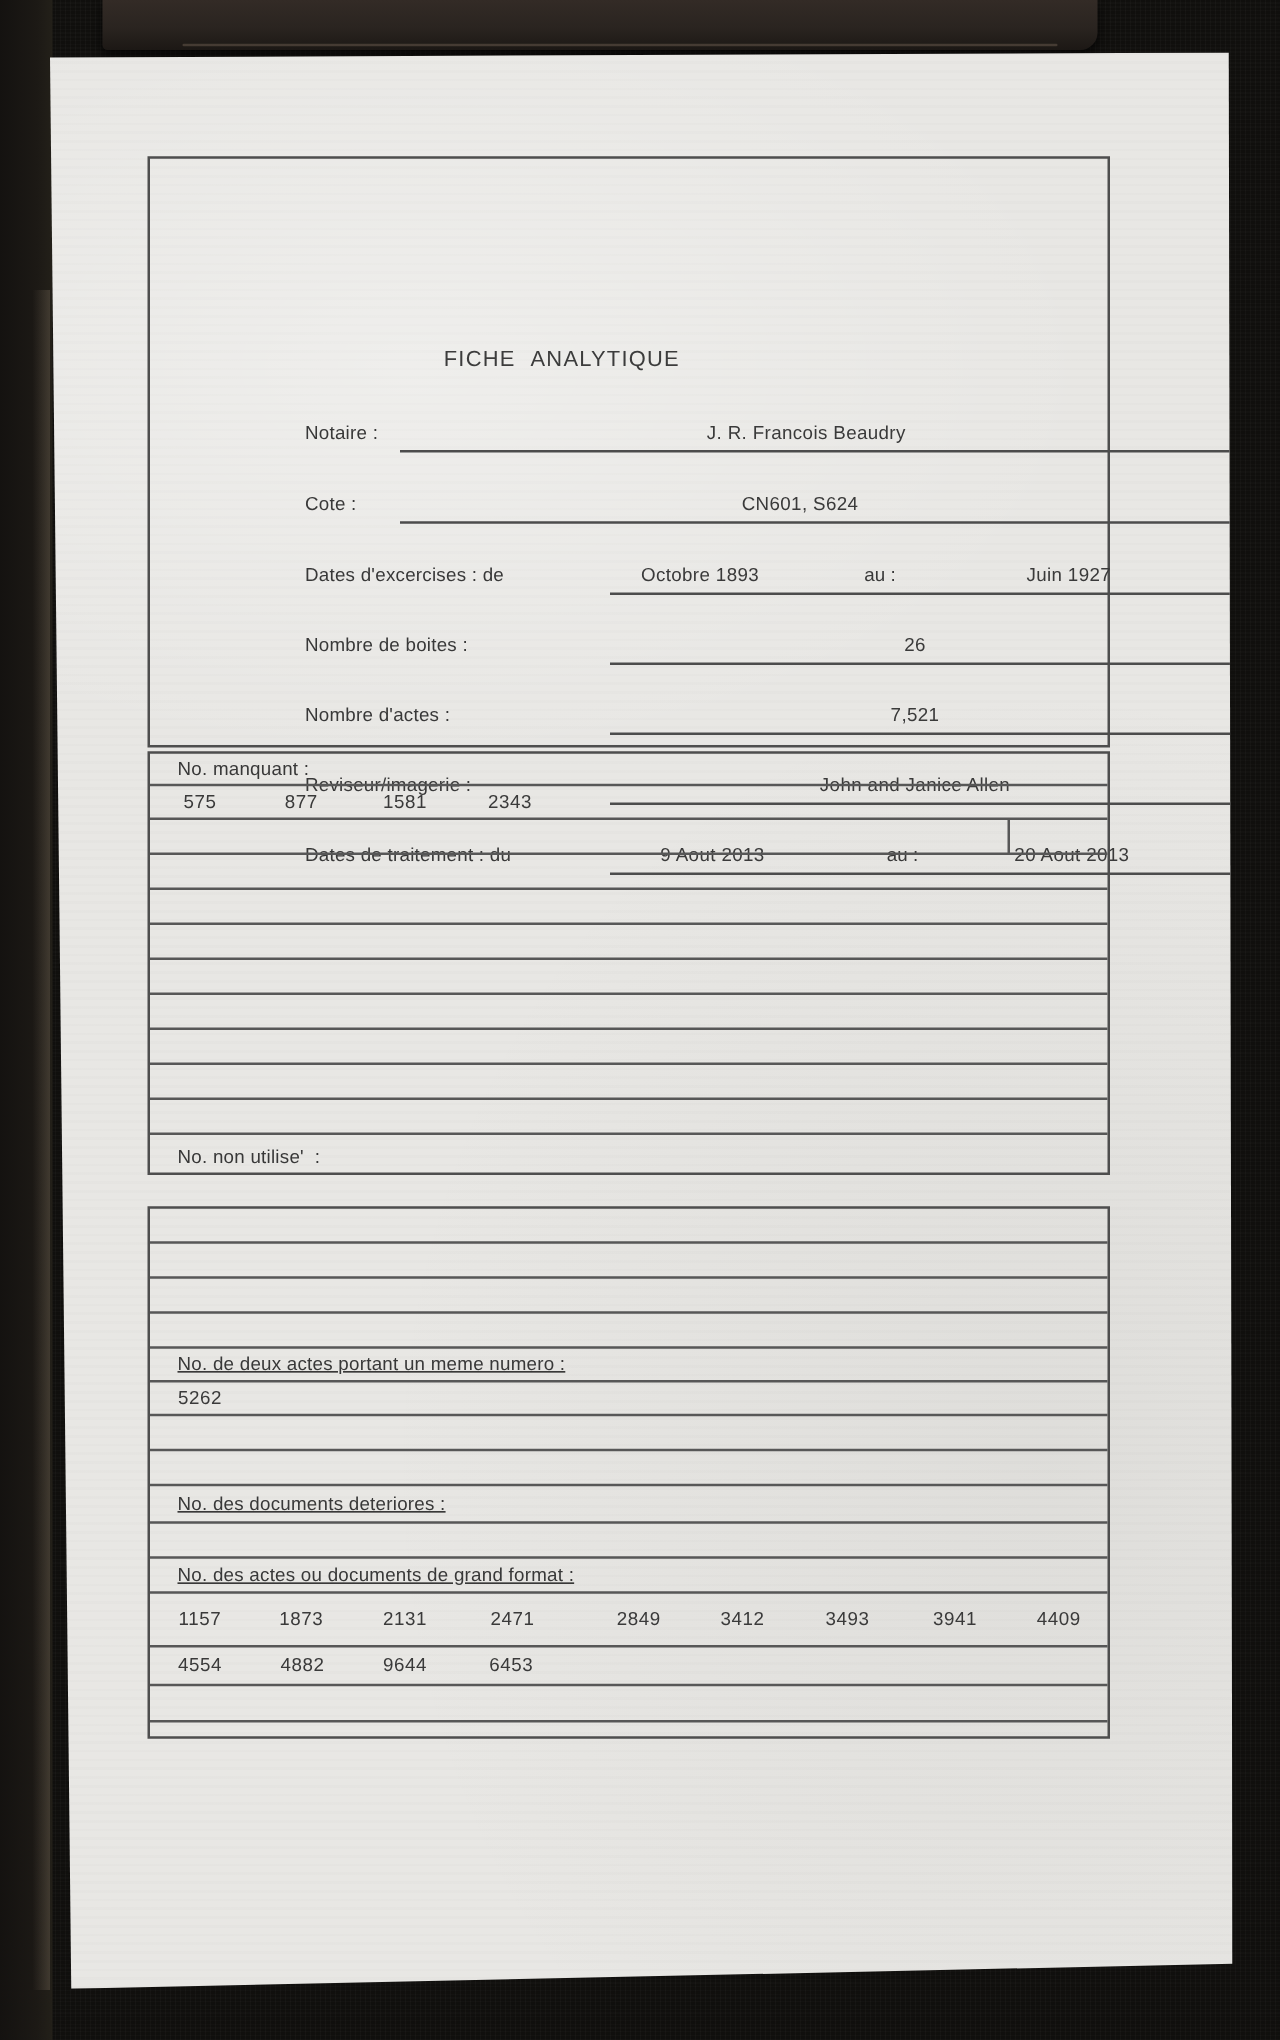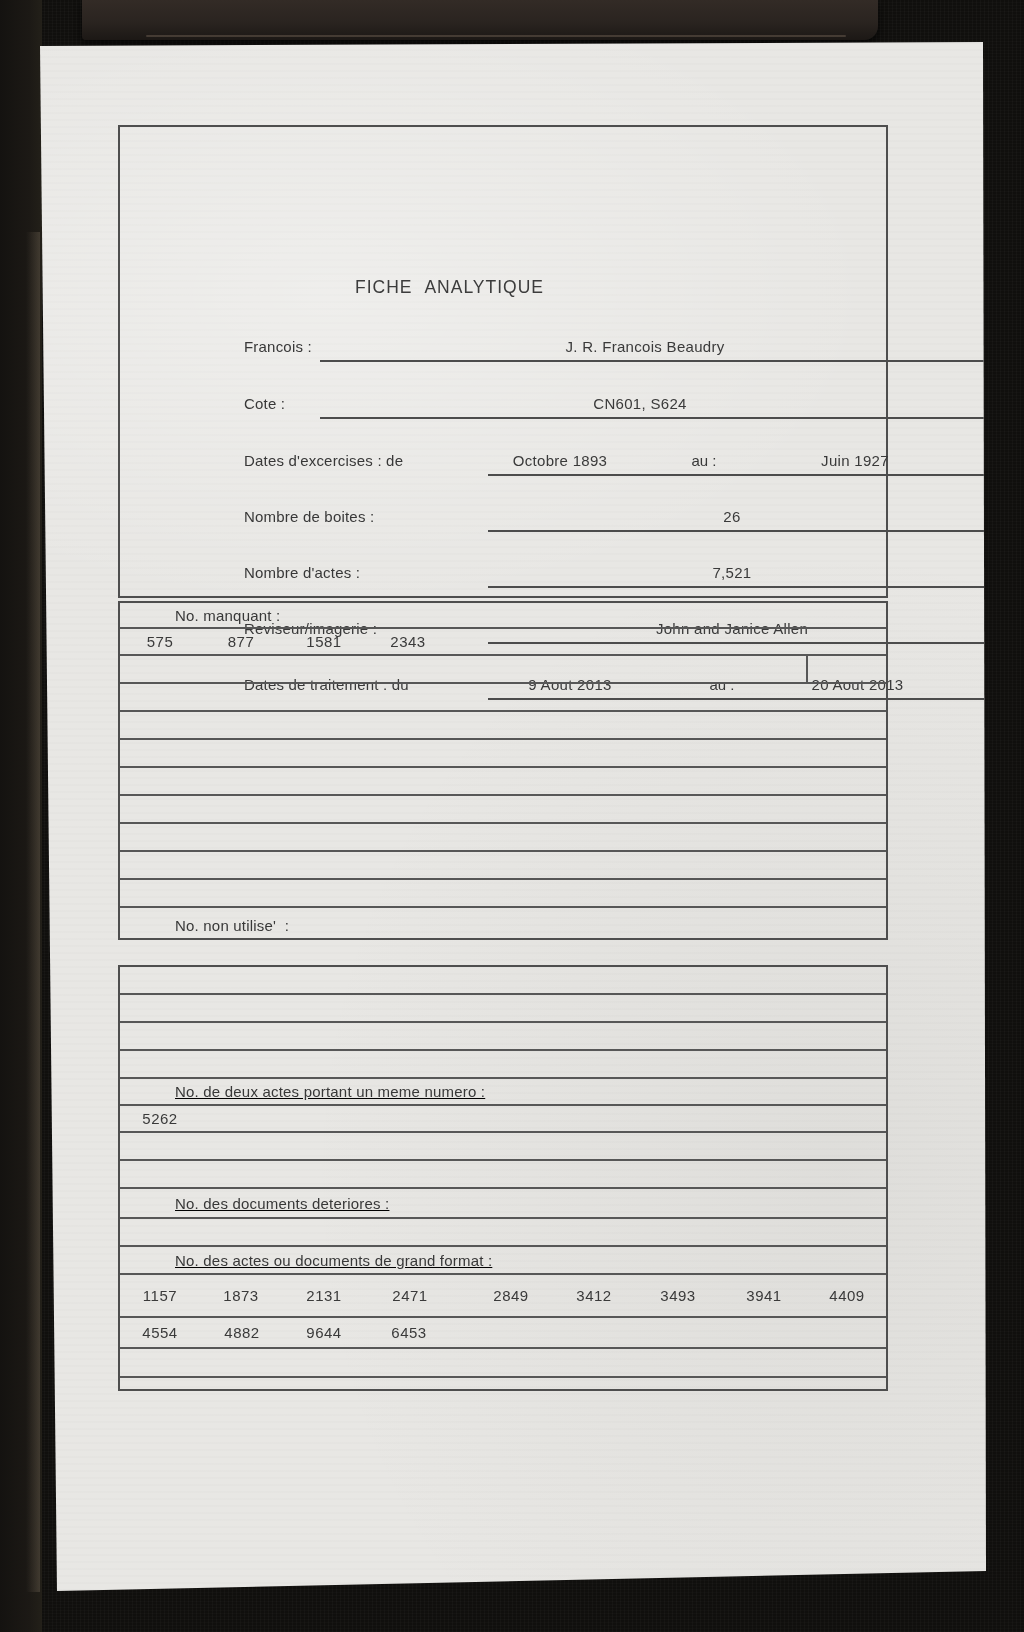"Francois :" div.flabel { text: Francois -> Notaire }
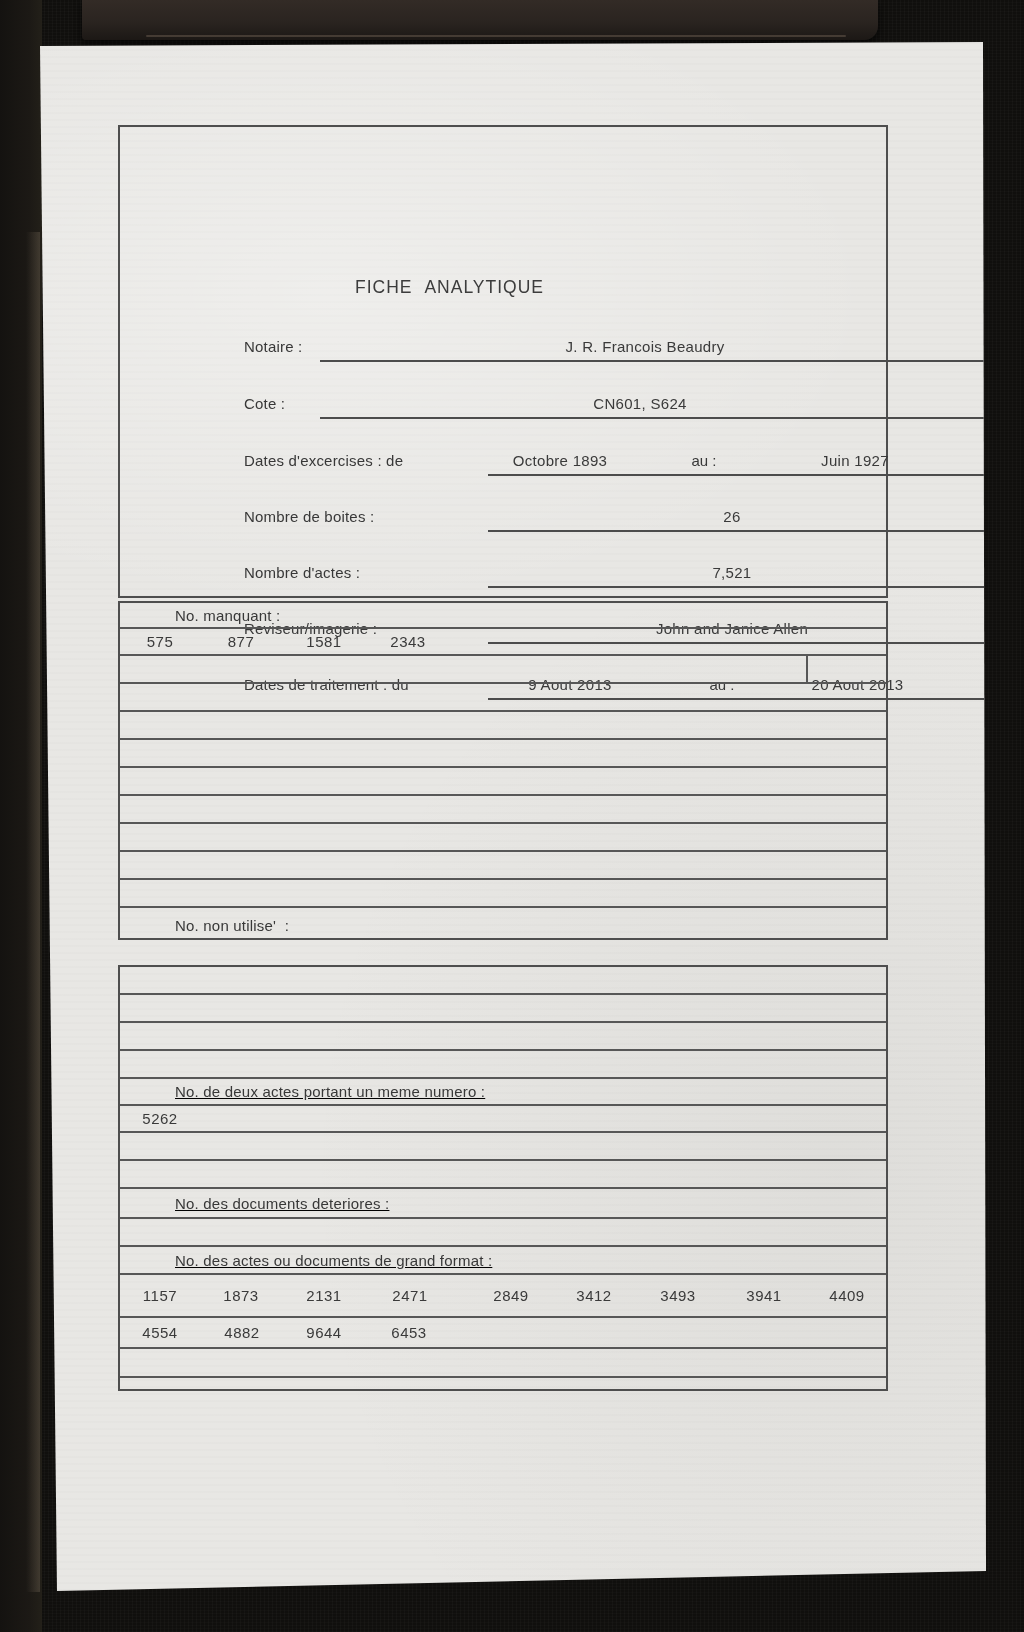"No. manquant :" .trow .slabel { margin-left: 48px -> none; padding-left: 7px -> 22px }
